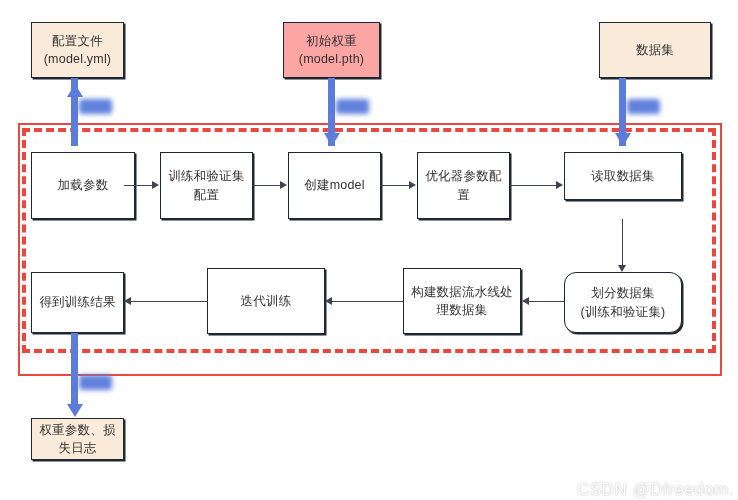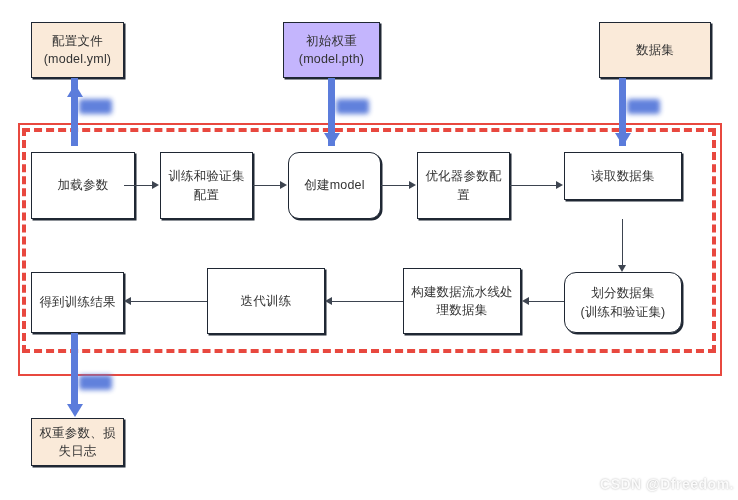"初始权重" .node.orange { background: #c4b5fd -> #fca5a5 }
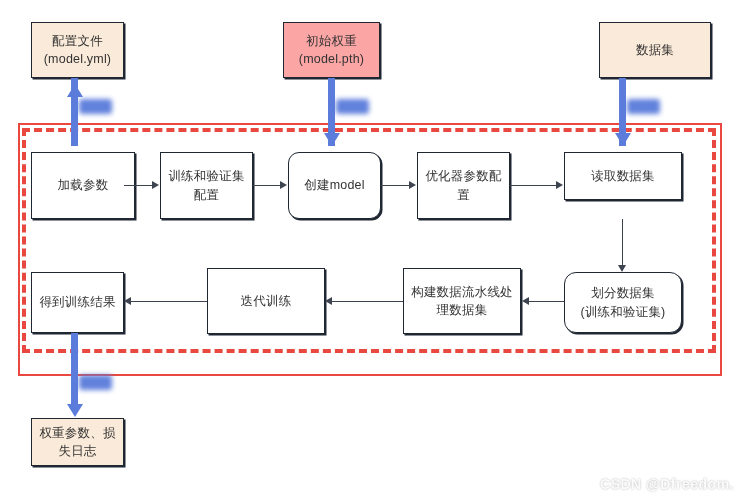"创建model" div.node { border-radius: 11px -> none }
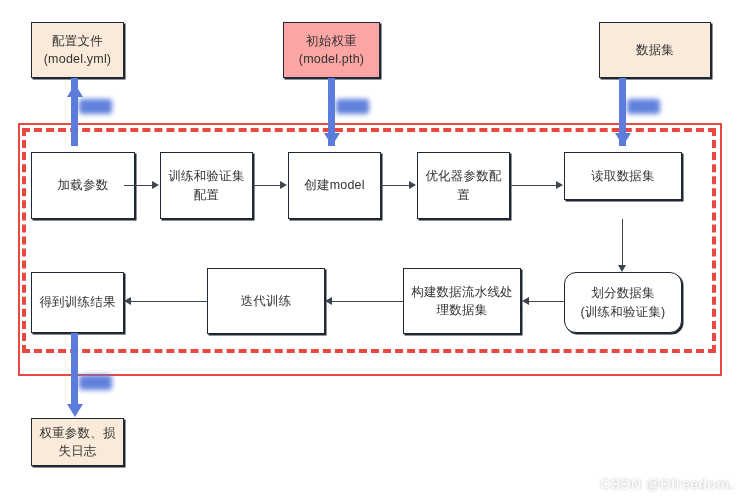"权重参数、损" div.node { height: 48px -> 42px }
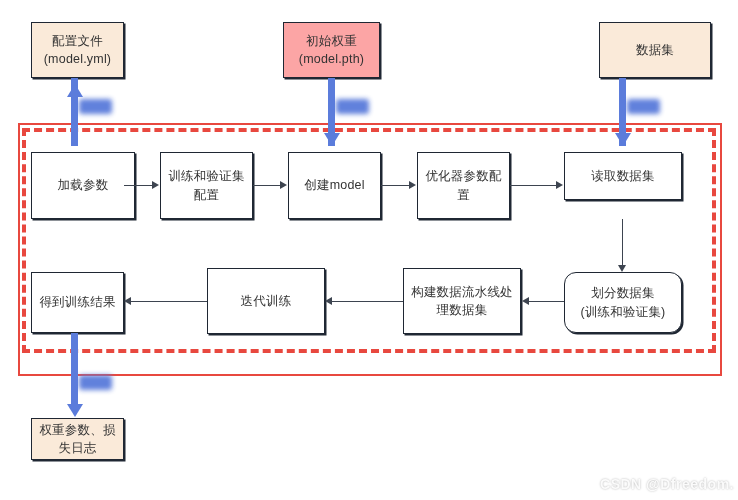"CSDN @Dfreedom." .watermark { bottom: 8px -> 0; font-size: 14px -> 17px; font-weight: bold -> normal }
